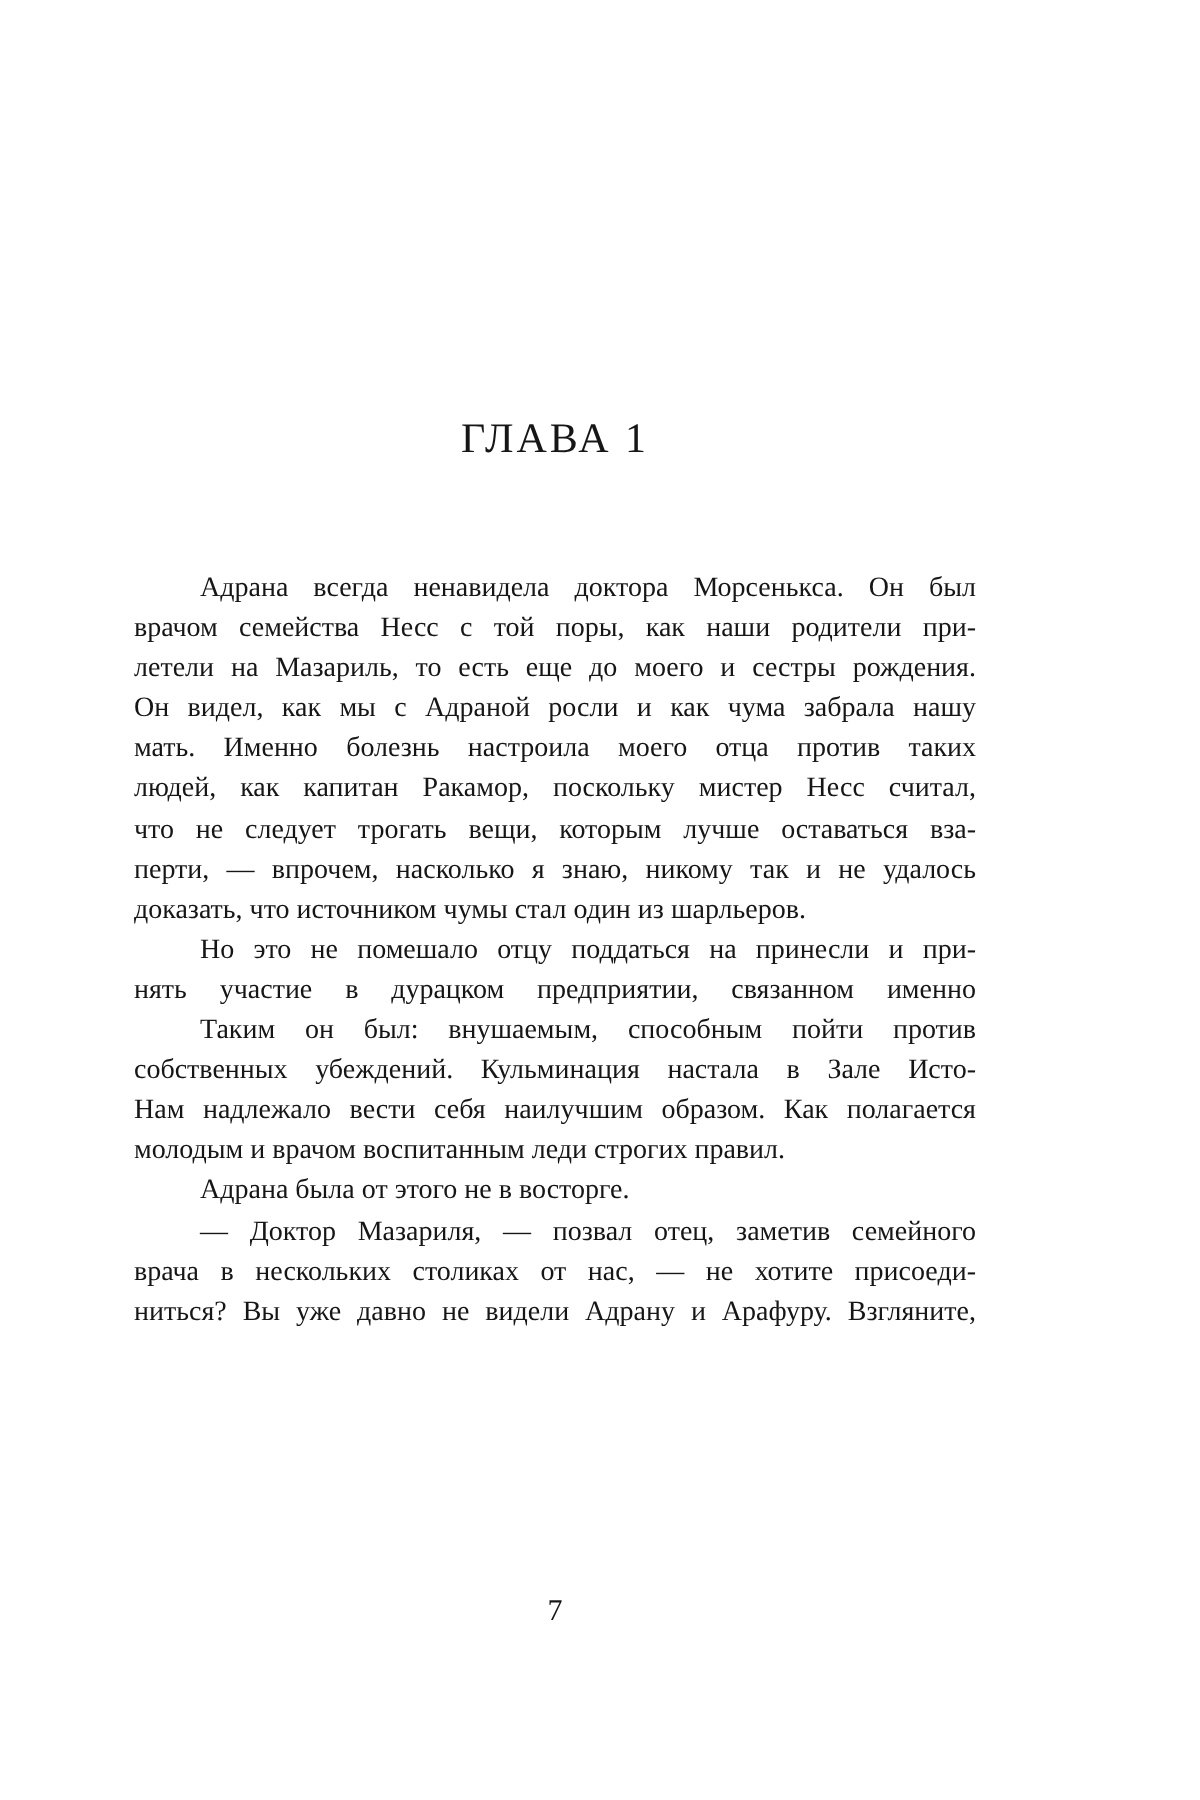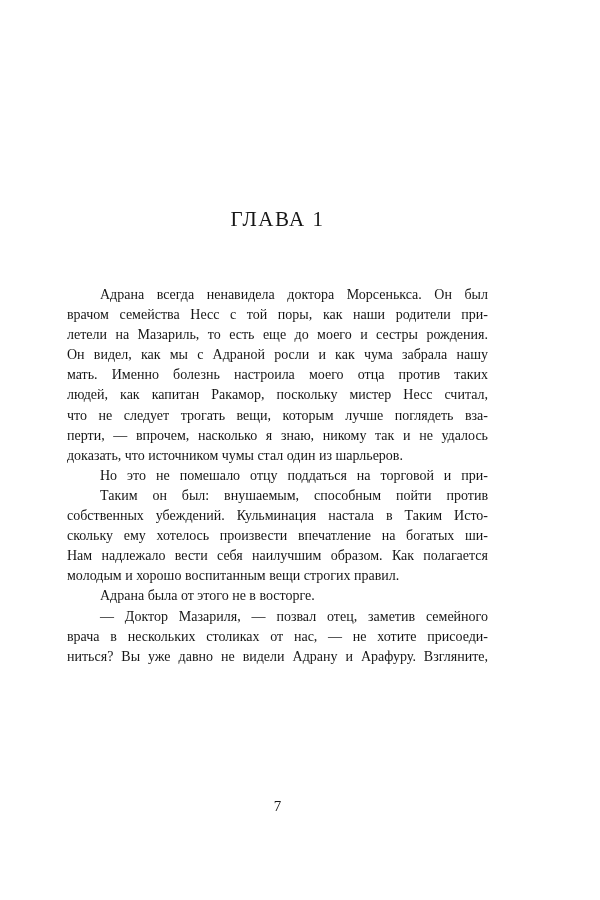"что не следует трогать вещи," div.line { text: поглядеть -> оставаться }
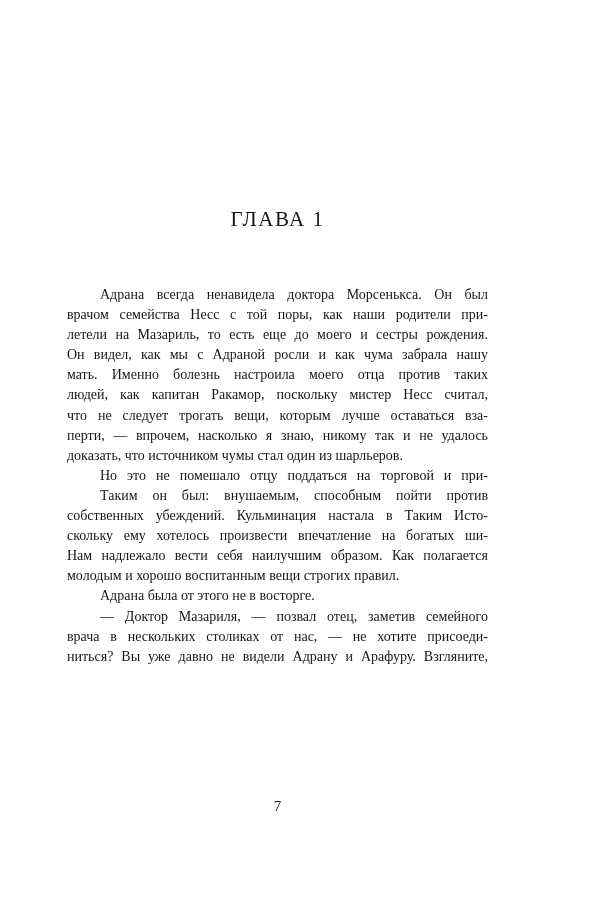"Но это не помешало отцу" div.line { text: торговой -> принесли }
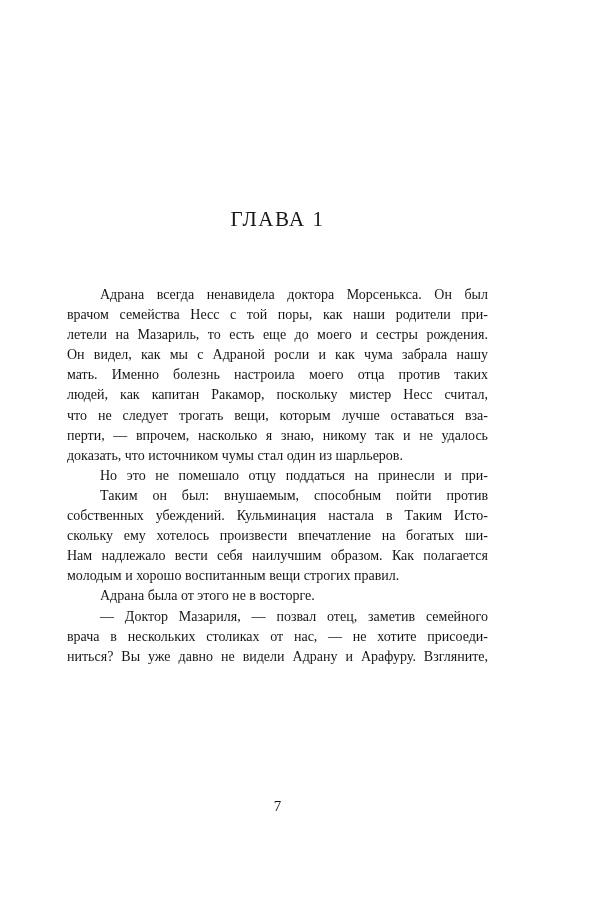"нять участие в дурацком предприятии," div.line { html: none -> <div>нять участие в дурацком предприятии, связанном именно</div> }
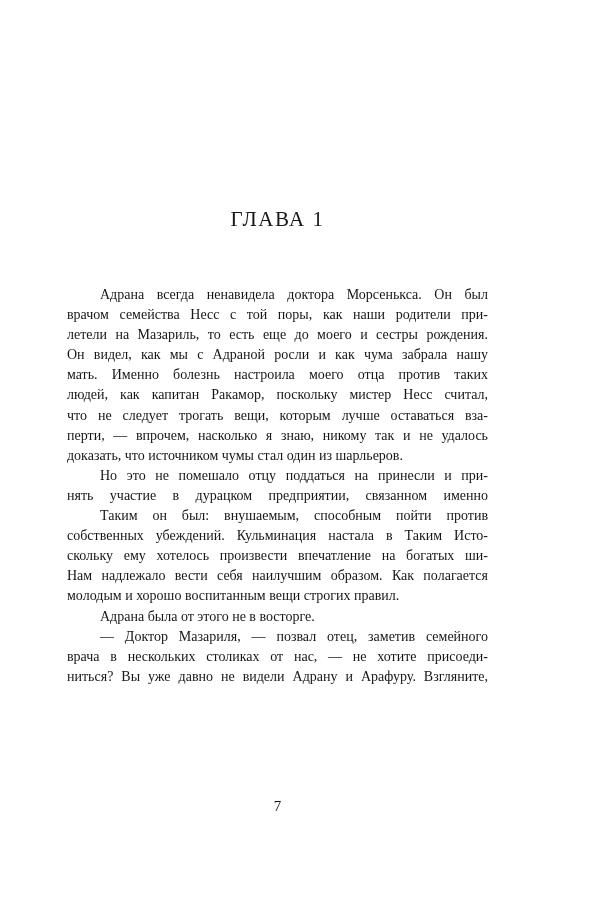"собственных убеждений. Кульминация" div.line { text: Таким -> Зале }
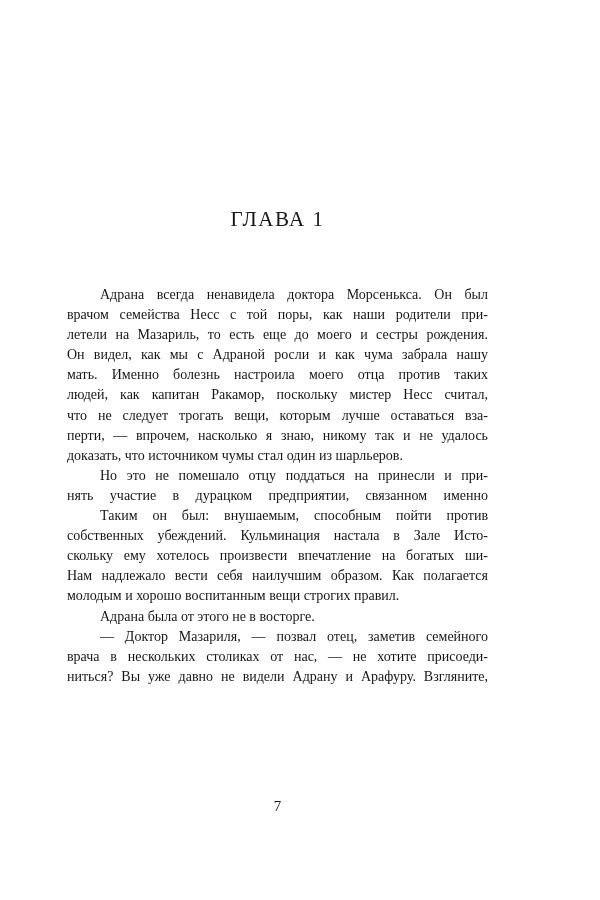"скольку ему хотелось произвести" div.line { html: <div>скольку ему хотелось произвести впечатление на богатых ши-</div> -> none }
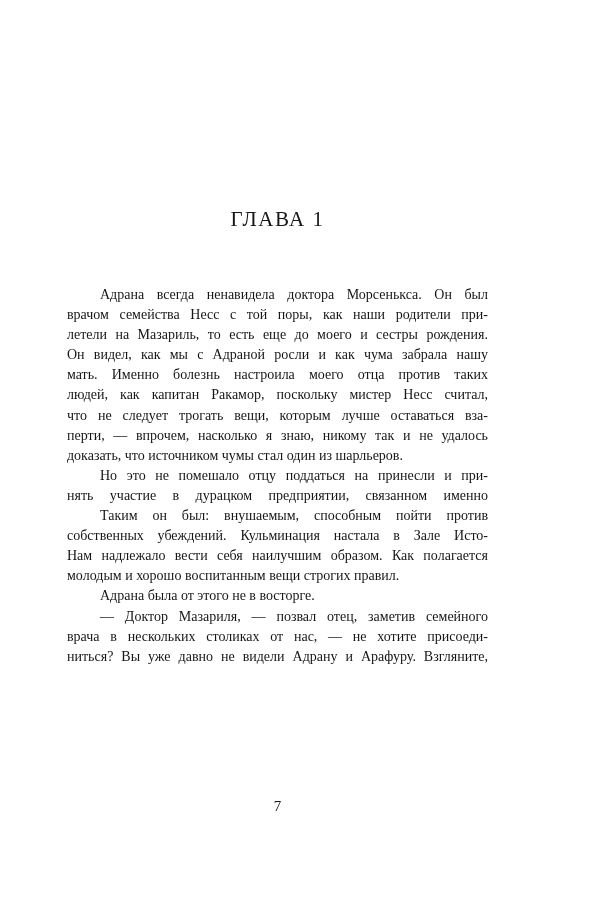"молодым и хорошо воспитанным вещи" div.line { text: хорошо воспитанным вещи -> врачом воспитанным леди }
